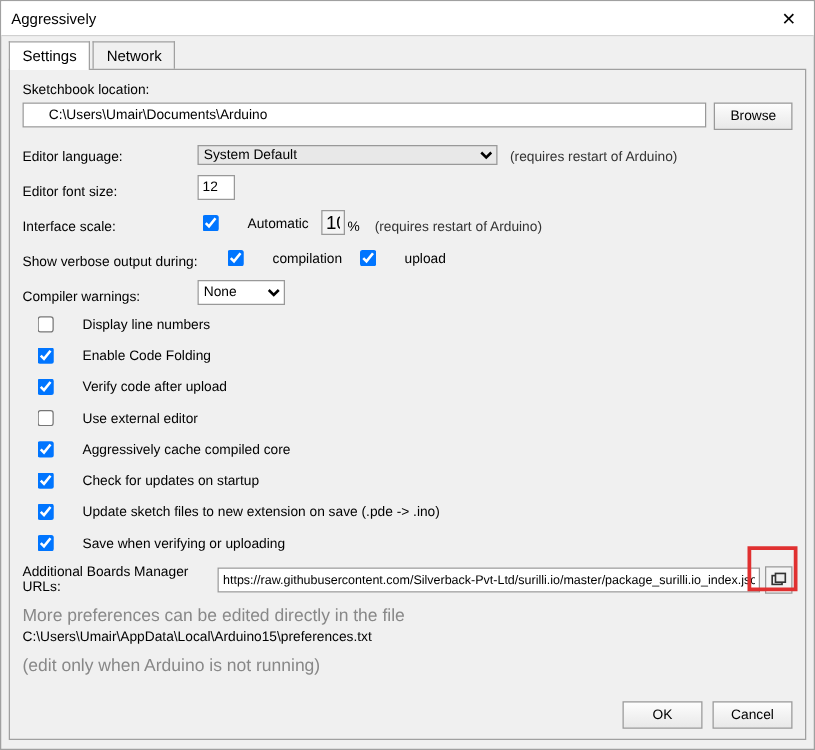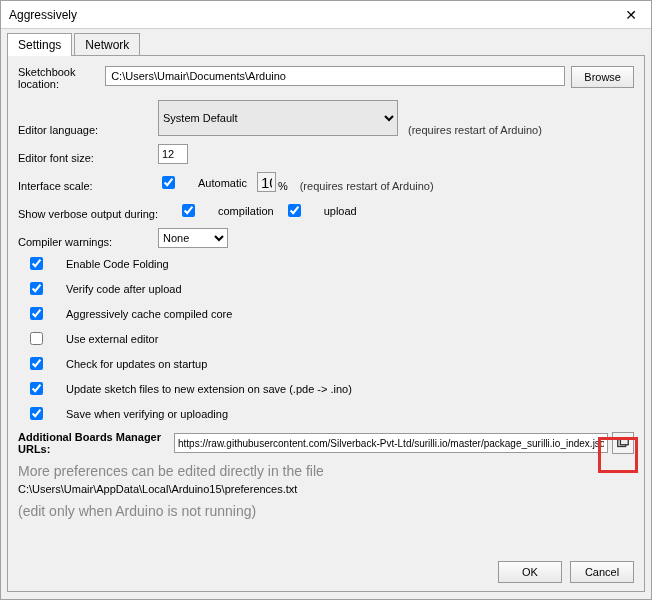"Sketchbook location:" div.row { flex-direction: row -> column }
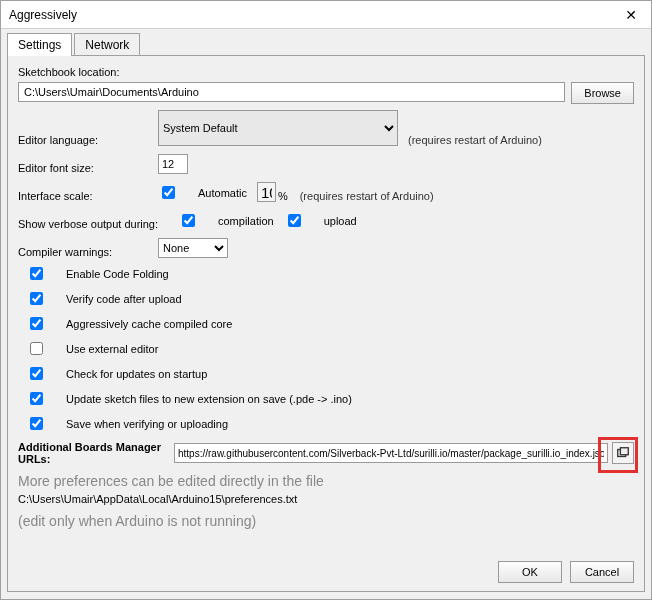"C:\Users\Umair\Documents\Arduino" input[type=text].wide { padding: 0 5px -> 0 20px }
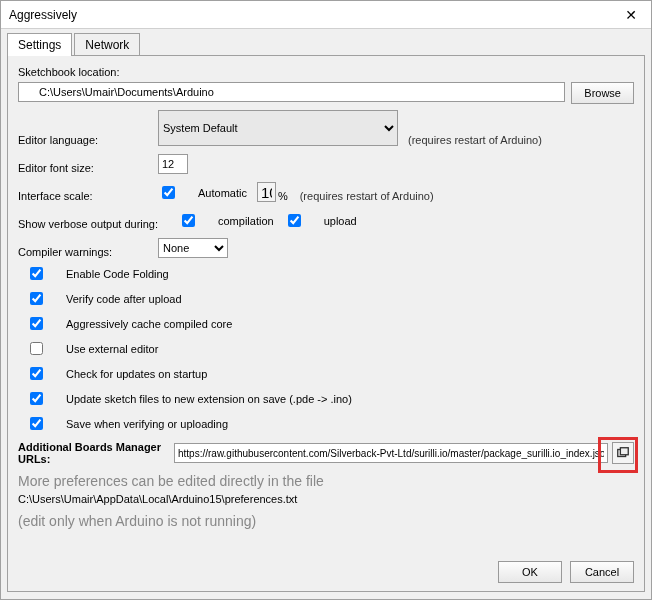"System Default" select.combo { height: 36px -> 16px }
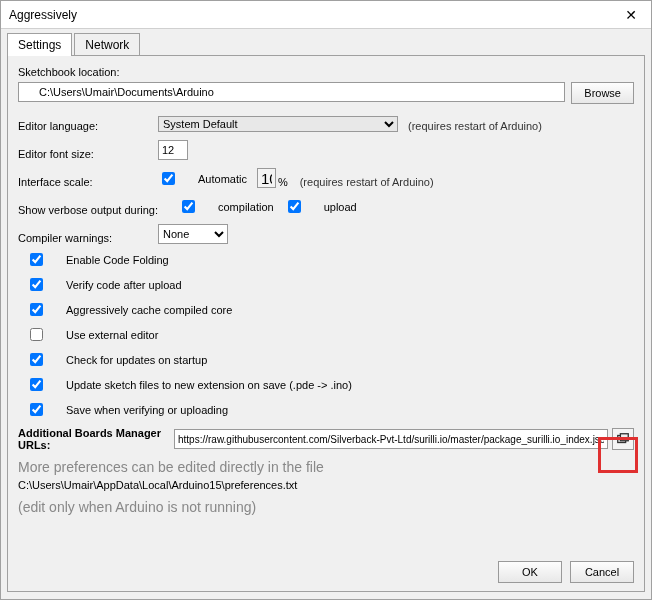"Display line numbers" label.chk { html: none -> <label> <input> <span>Display line numbers</span> </label> }
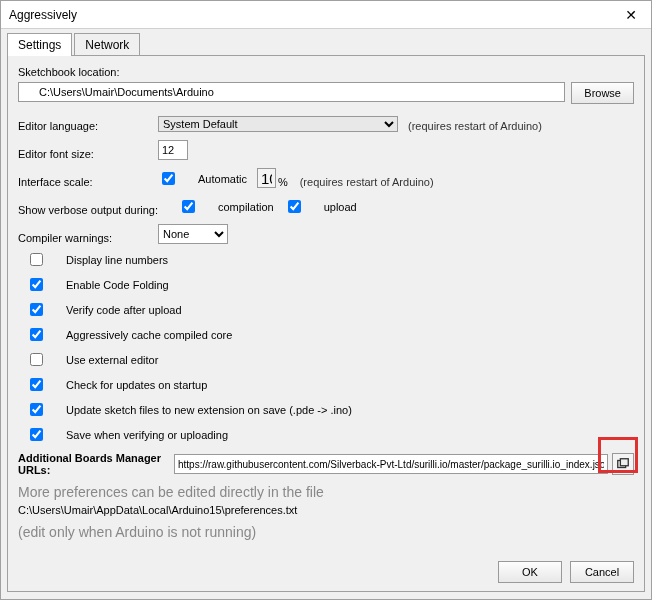"Aggressively cache compiled core" label.chk { order: before "Use external editor" -> after "Use external editor" }
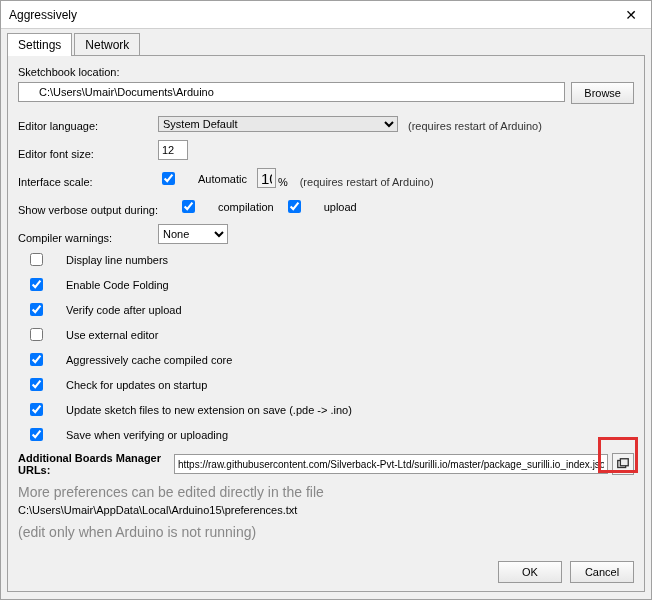"Additional Boards Manager URLs:" .urls-row .label-url { font-weight: bold -> none }
